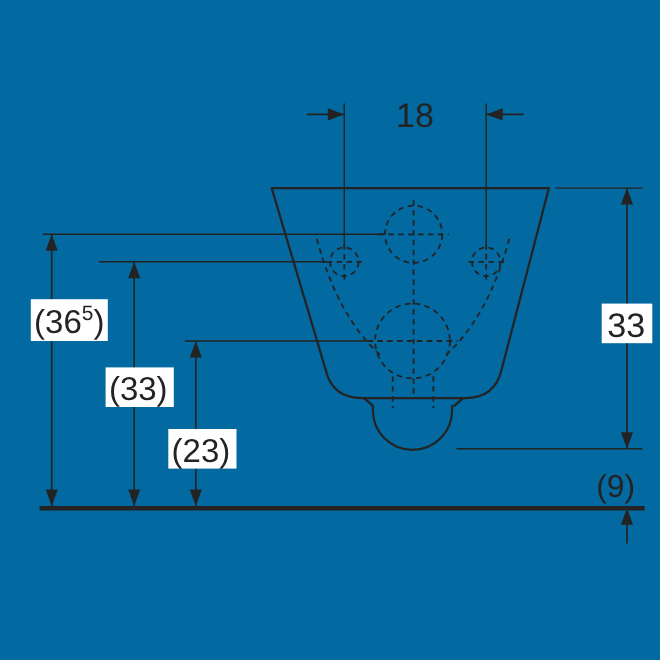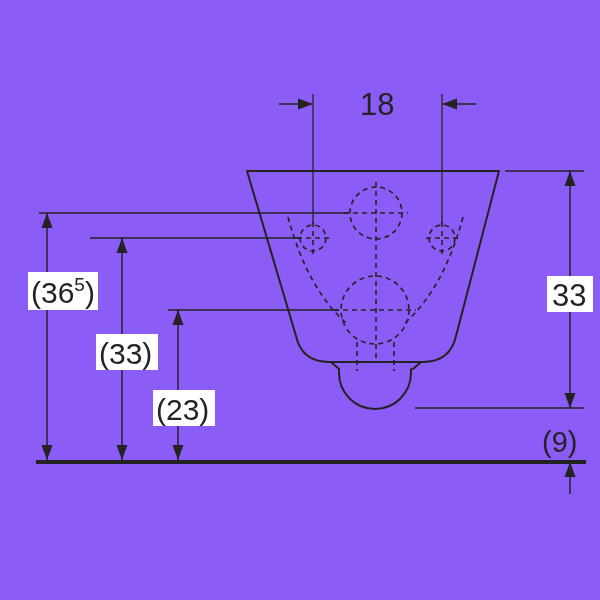"18" .stage { background: #8b5cf6 -> #0369a1 }
